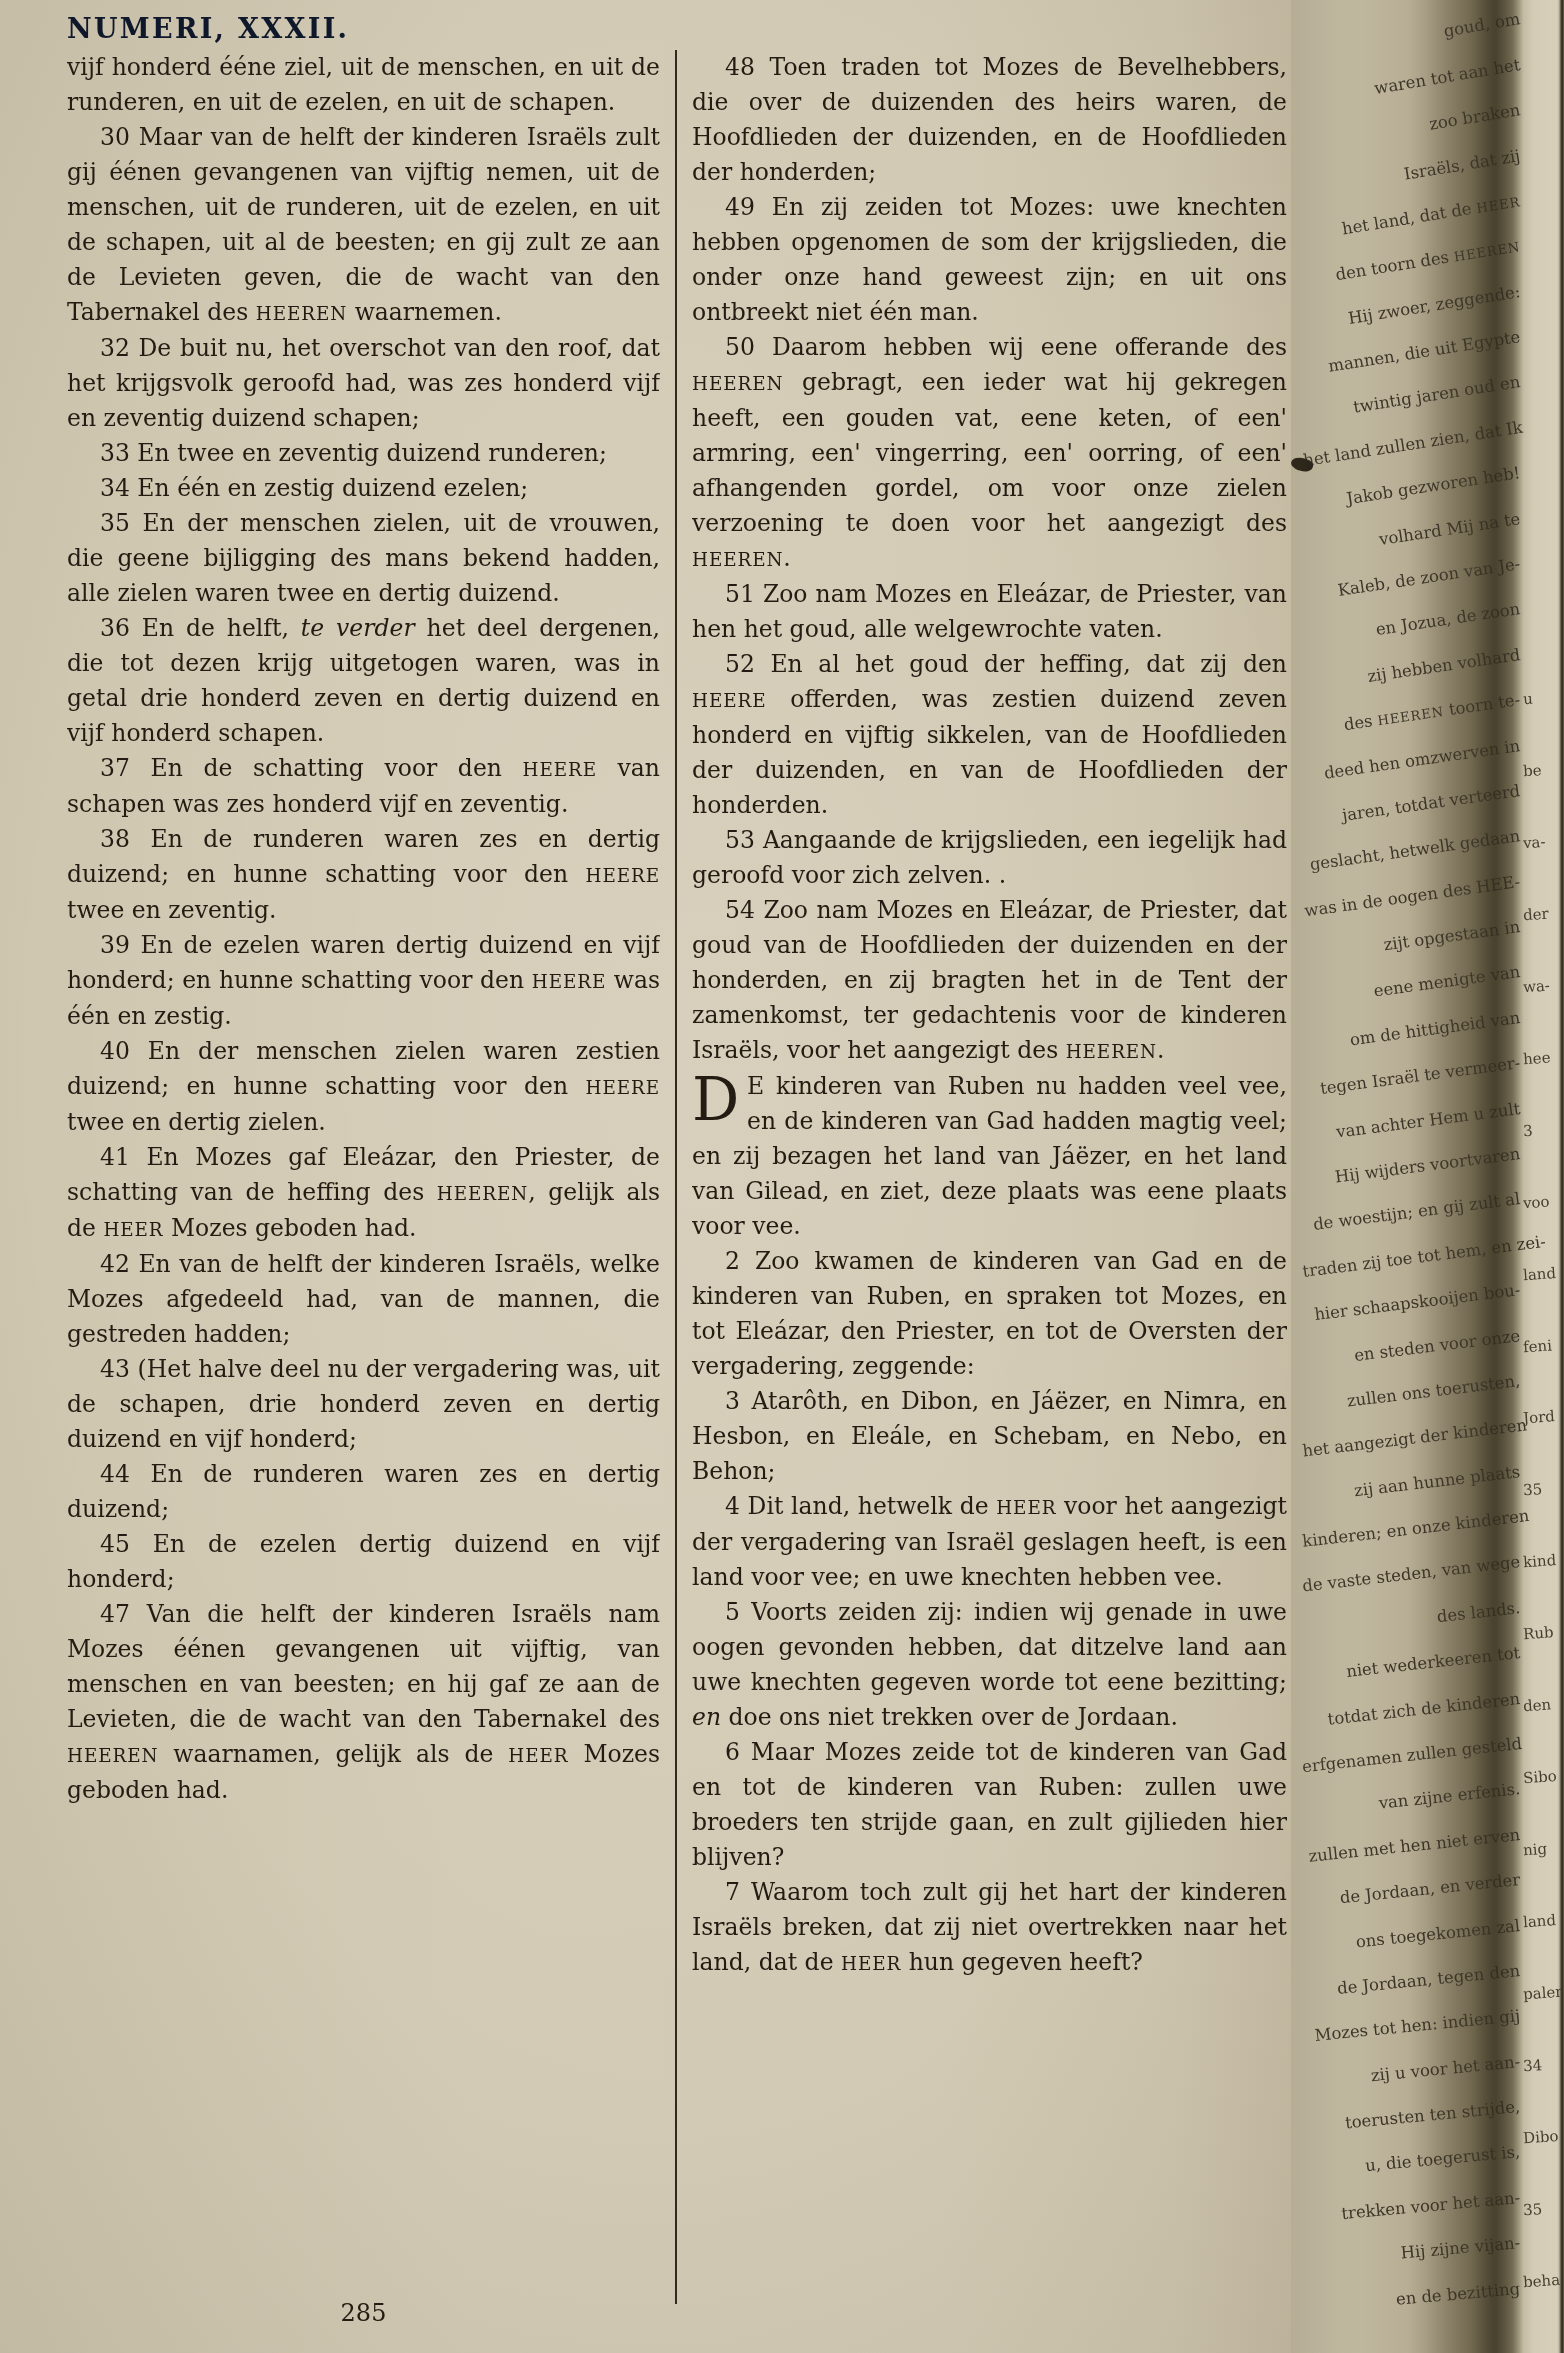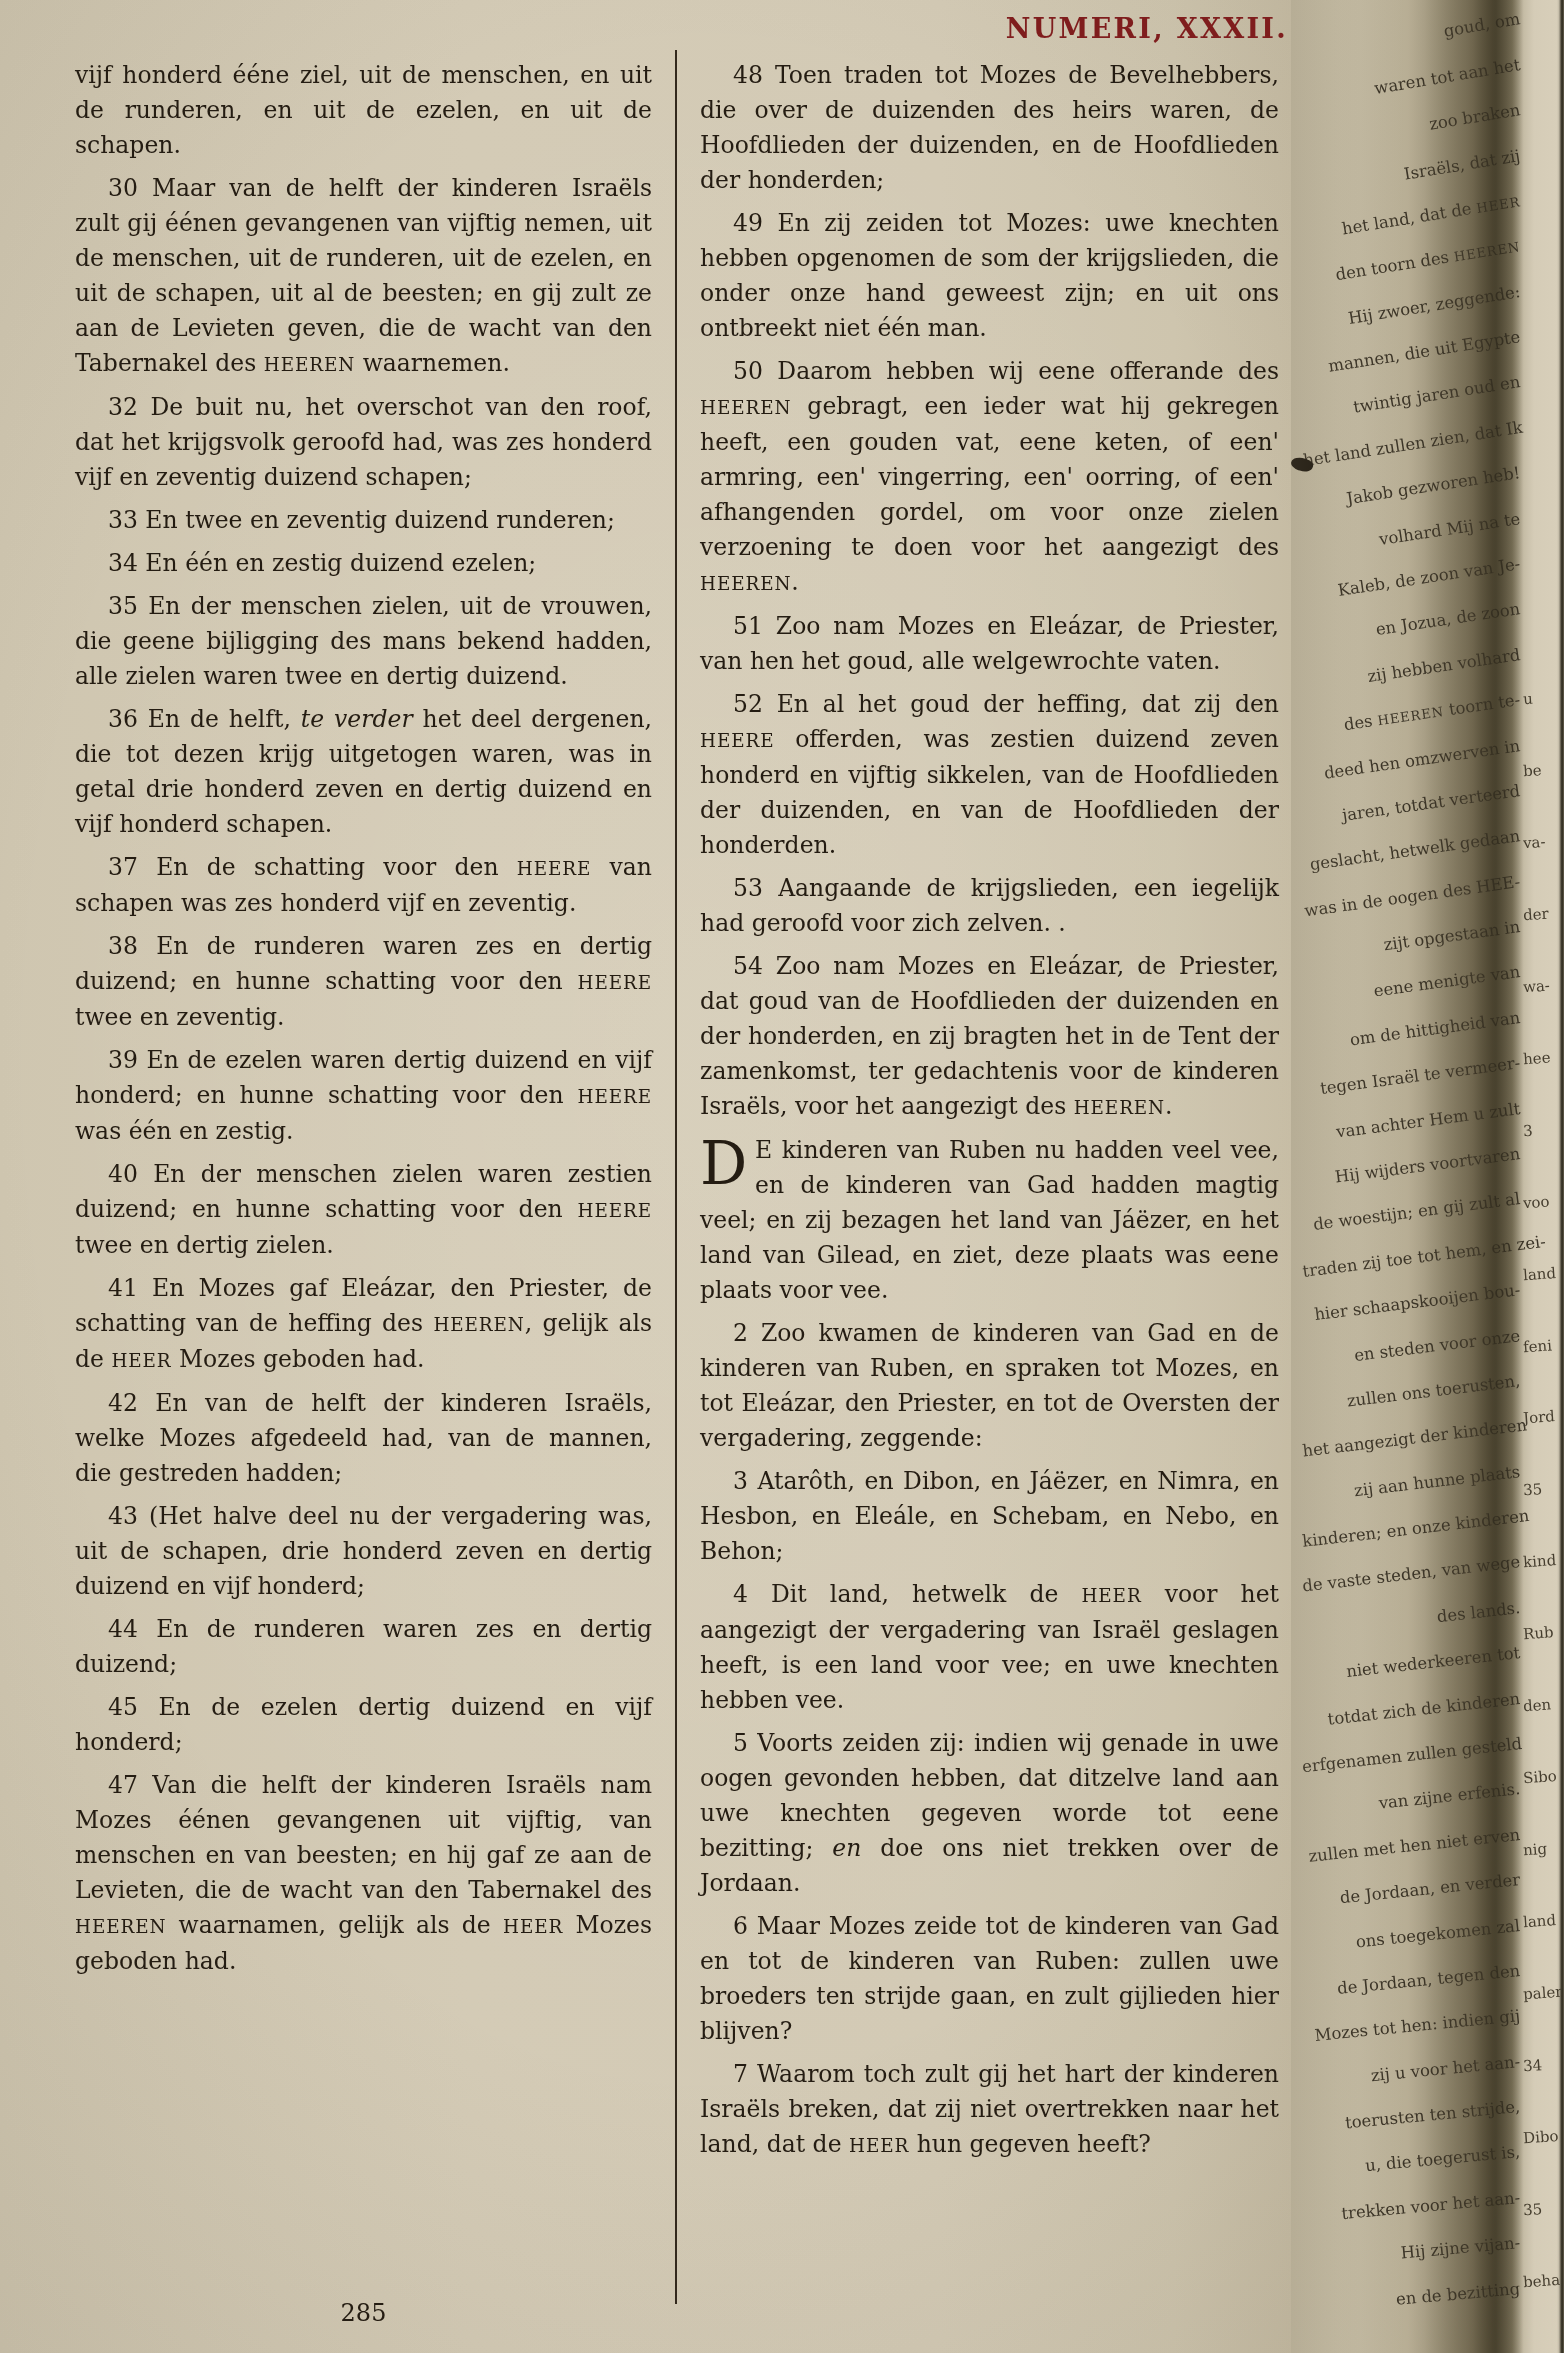"NUMERI, XXXII." .running-head { color: #7f1d1d -> #0f172a; text-align: right -> left }
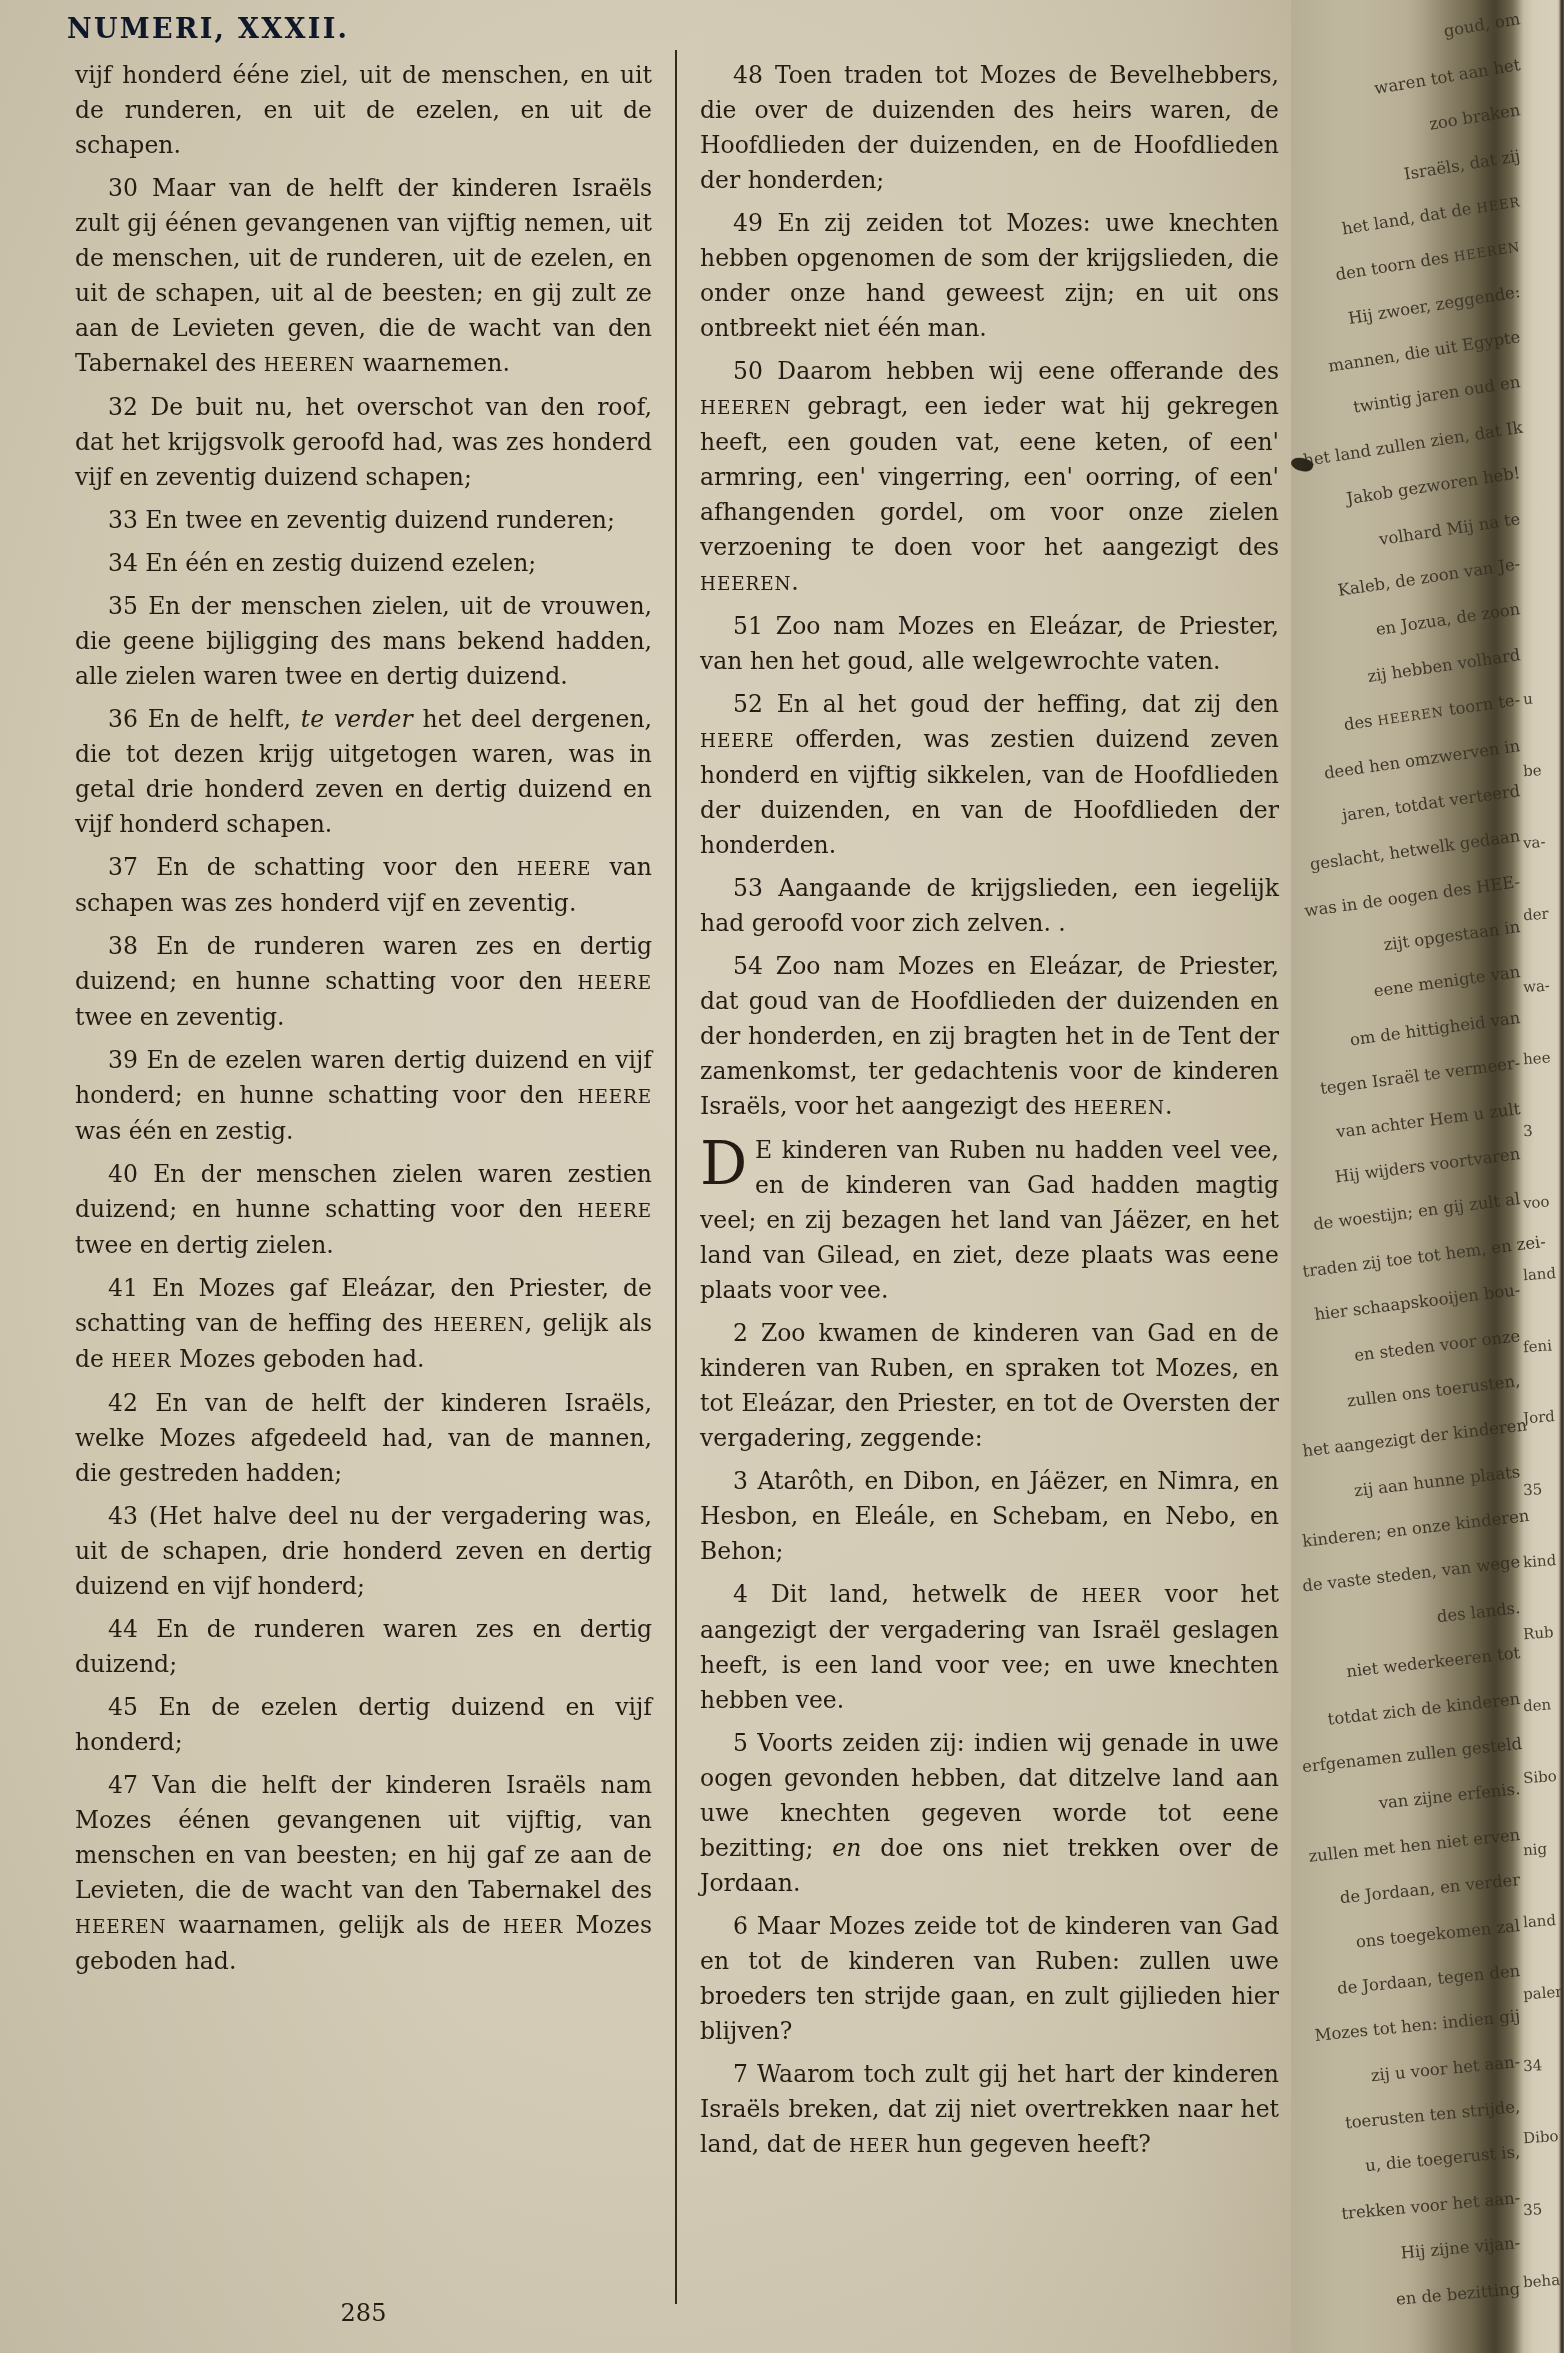"vijf honderd ééne ziel, uit" p.verse { margin: 8px -> 0 }
